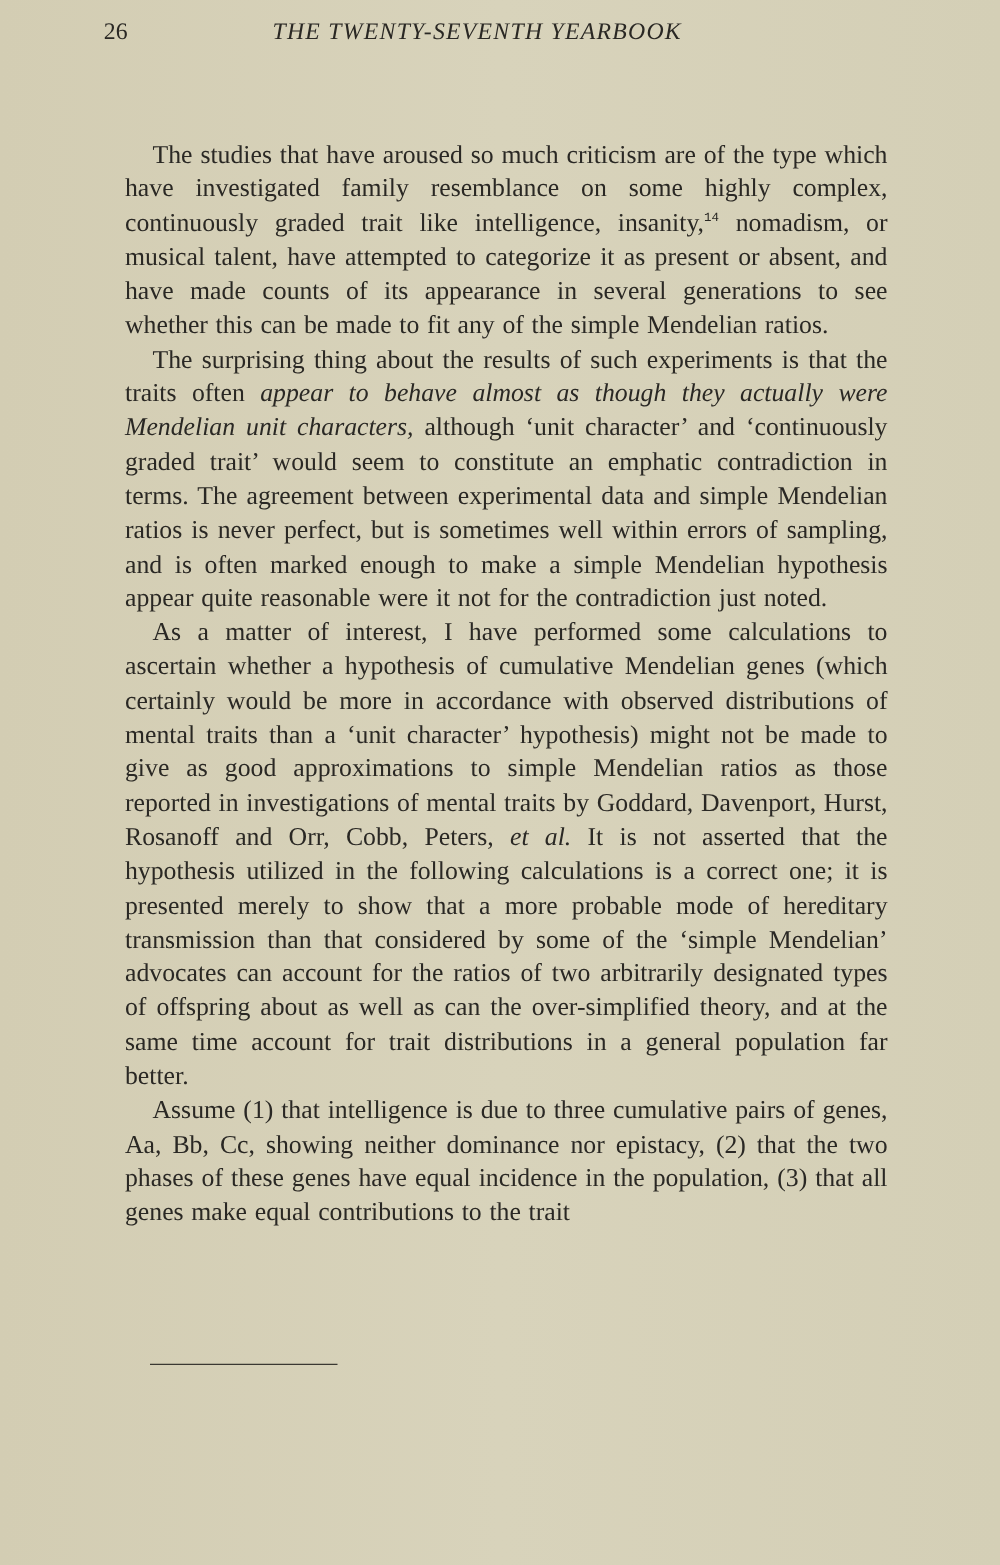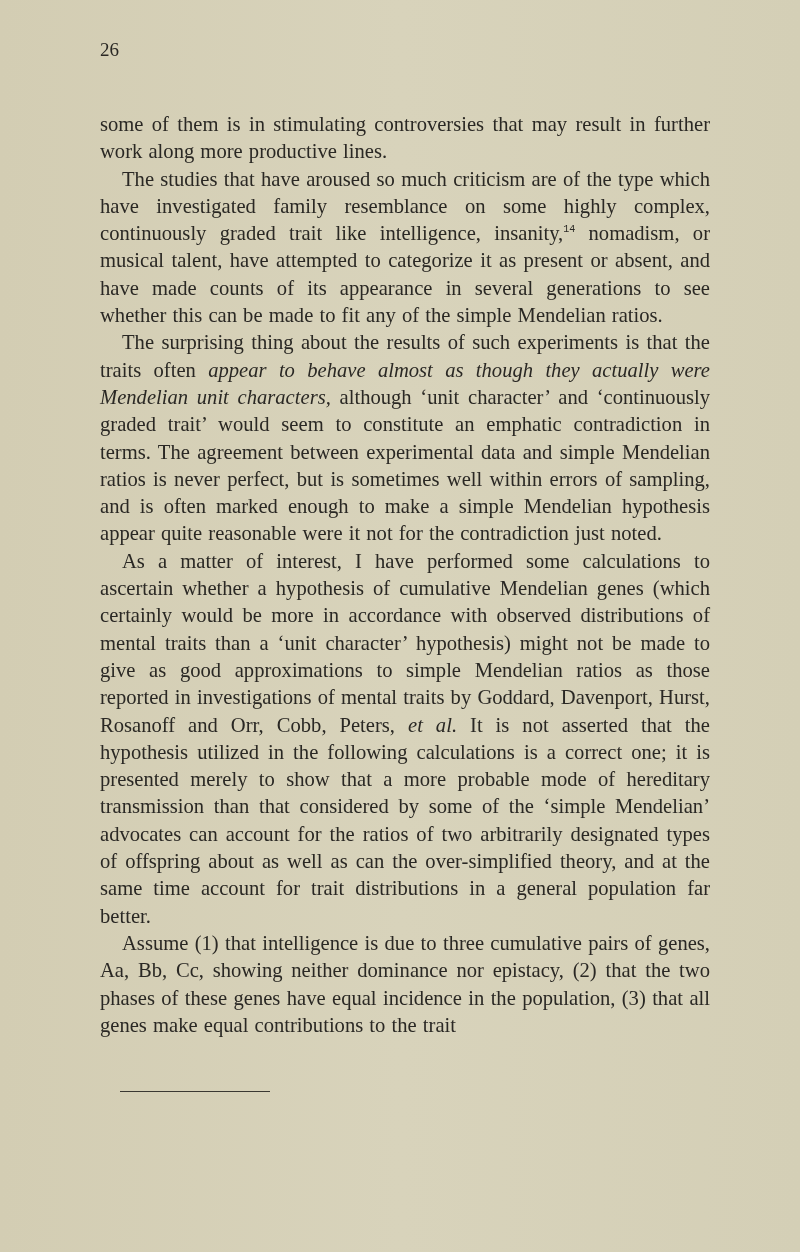"26" .header { left: 100px -> 83px; margin-top: 24px -> none }
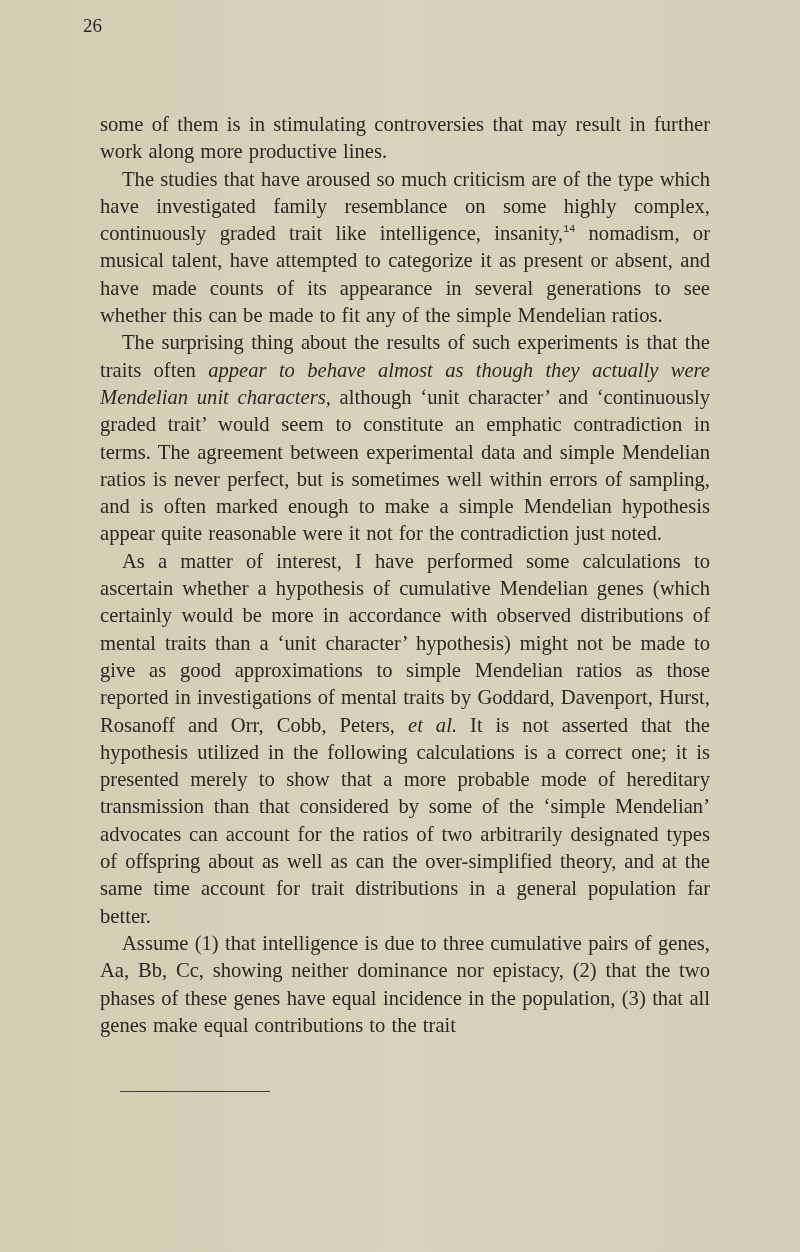"THE TWENTY-SEVENTH YEARBOOK" span.running-head { html: none -> <span>THE TWENTY-SEVENTH YEARBOOK</span> }
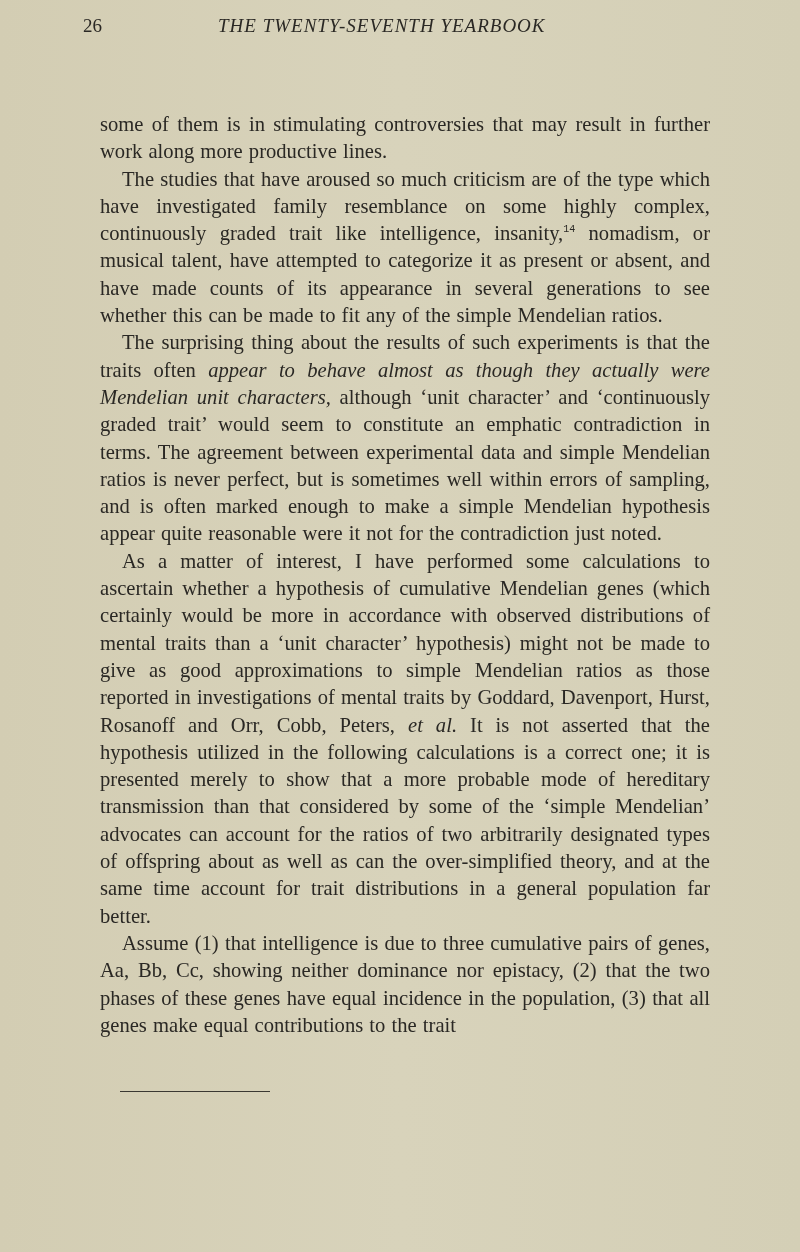"some of them is in" p.noindent { html: <p><span>some of them is in stimulating controversies that may result in further work along more productive lines.</span></p> -> none }
